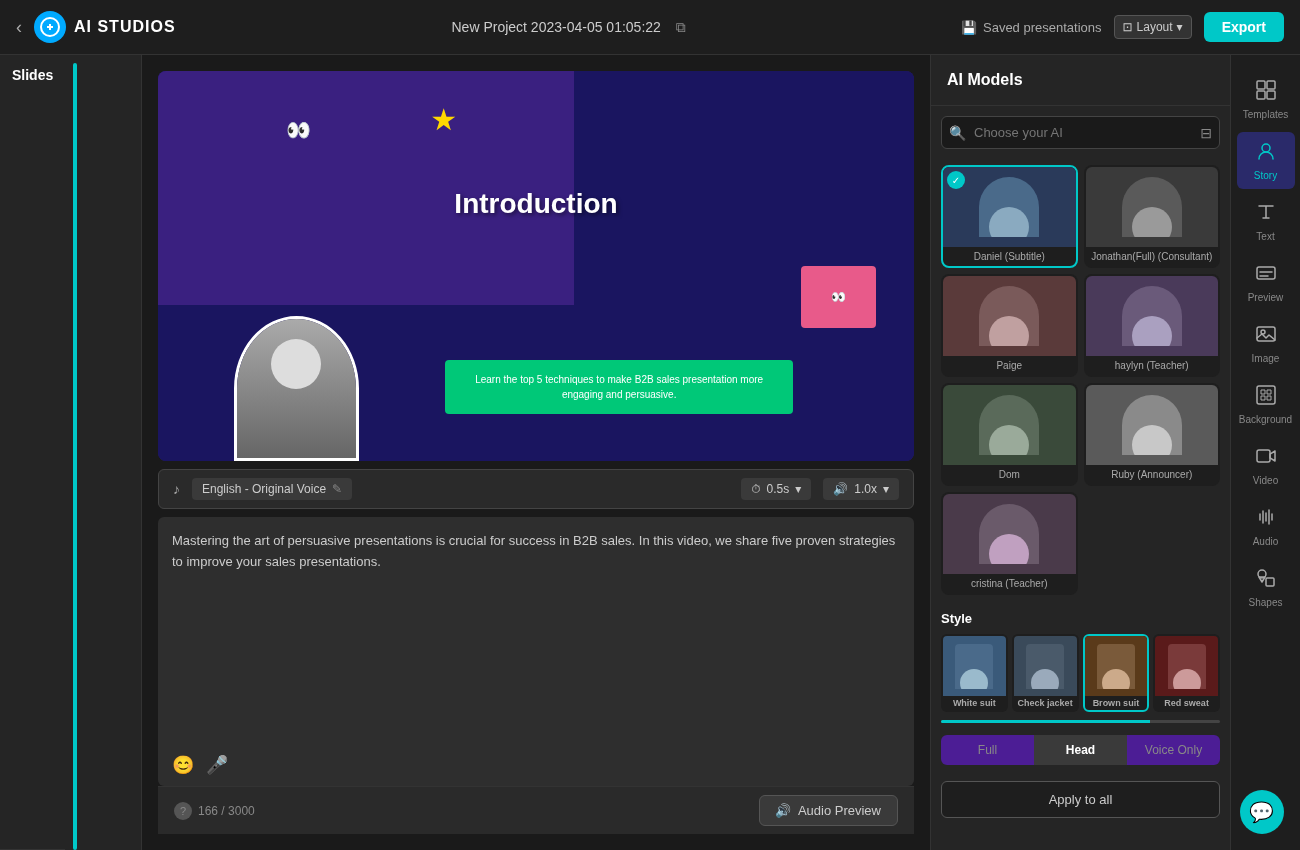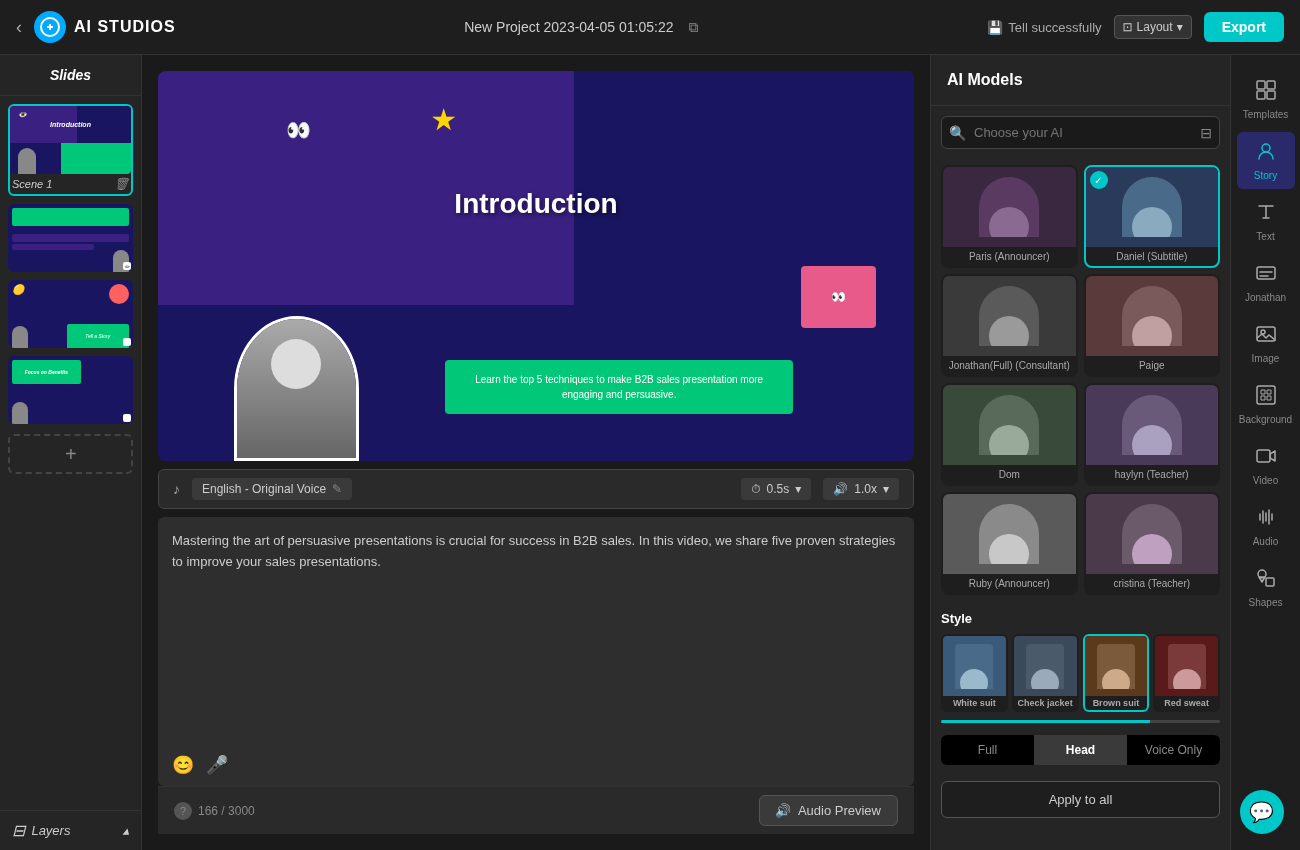"Tell successfully" span { text: Tell successfully -> Saved presentations }
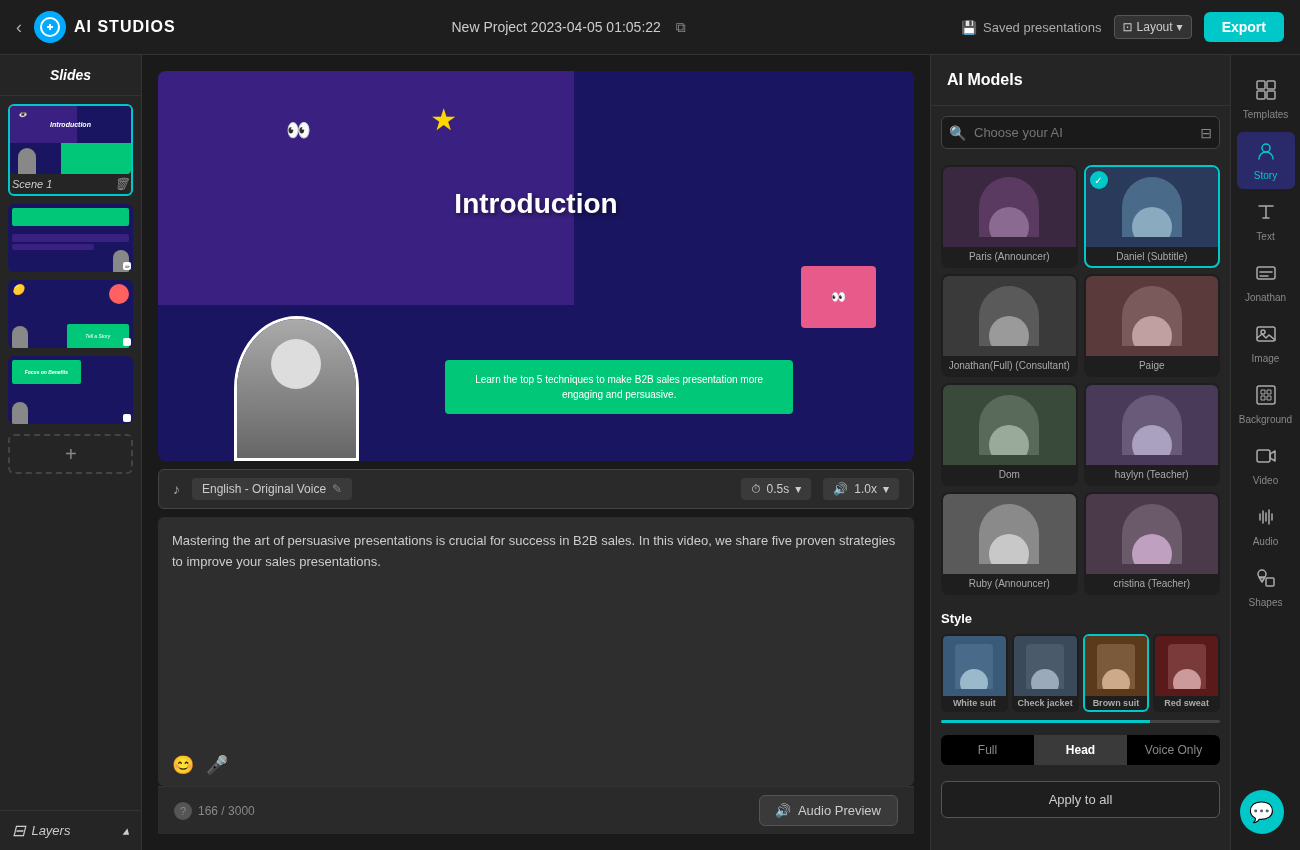"Slides" .slides-panel { flex-direction: column -> row; font-style: italic -> none }
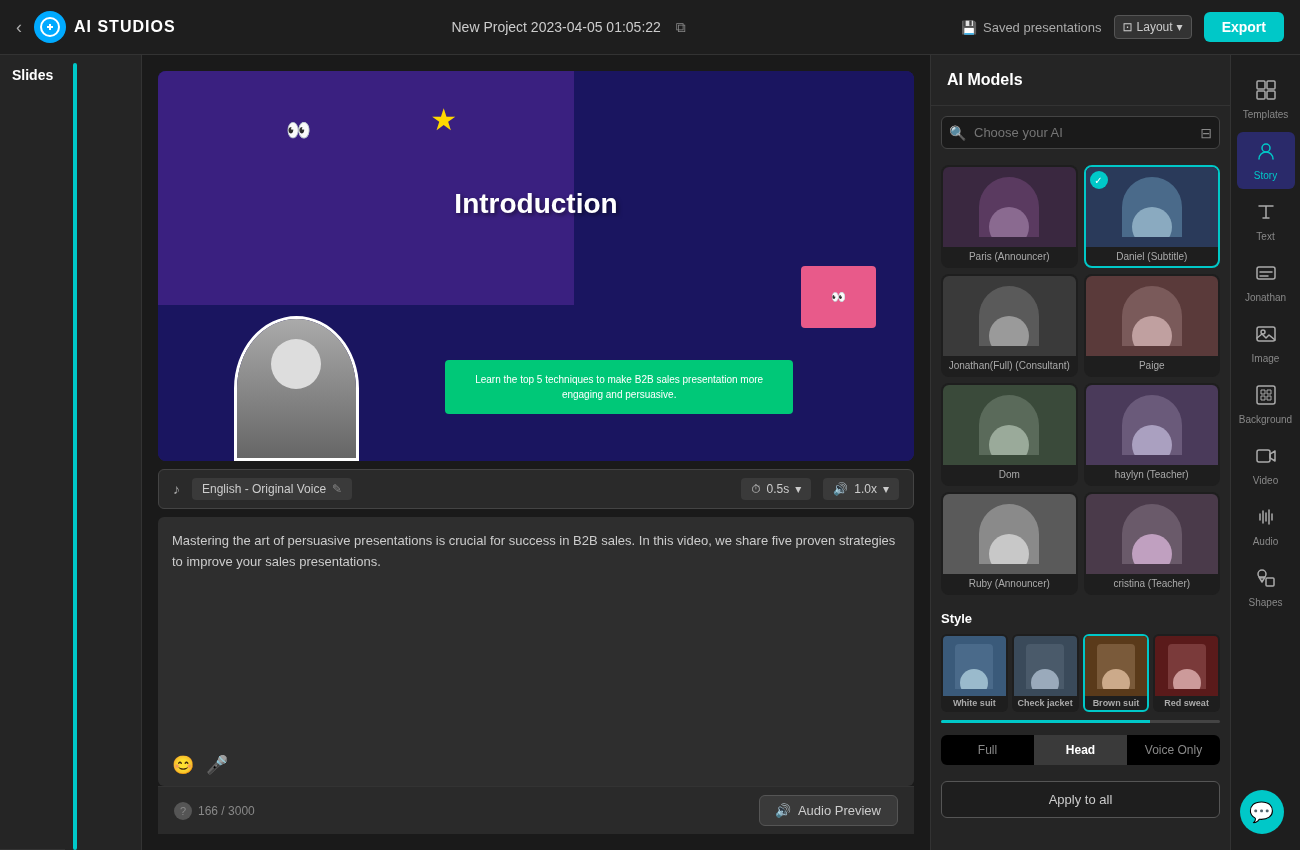"Paris (Announcer)" div.model-card { html: <div> <div> <div> <div></div> </div> </div> <div>Paris (Announcer)</div> </div> -> none }
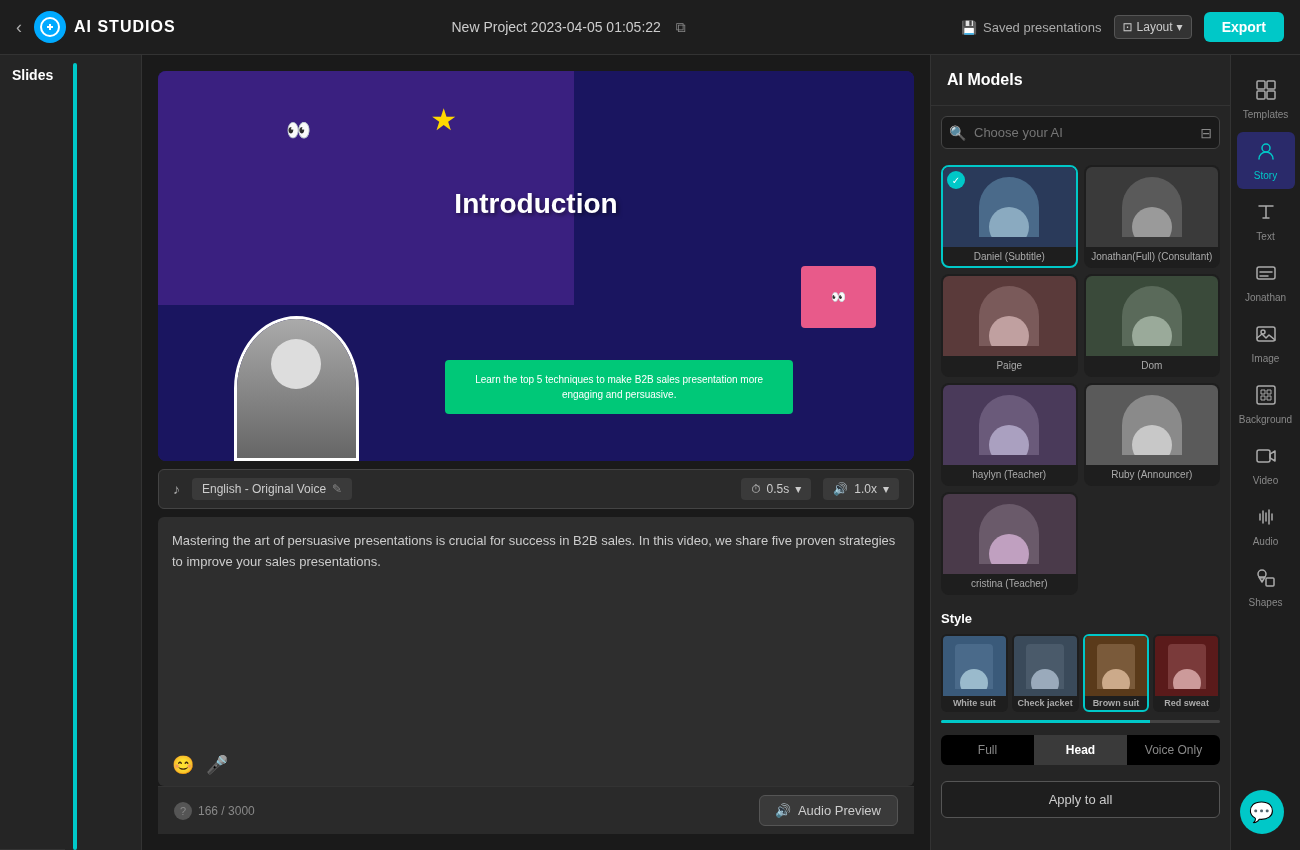"Jonathan" span.tool-label { text: Jonathan -> Preview }
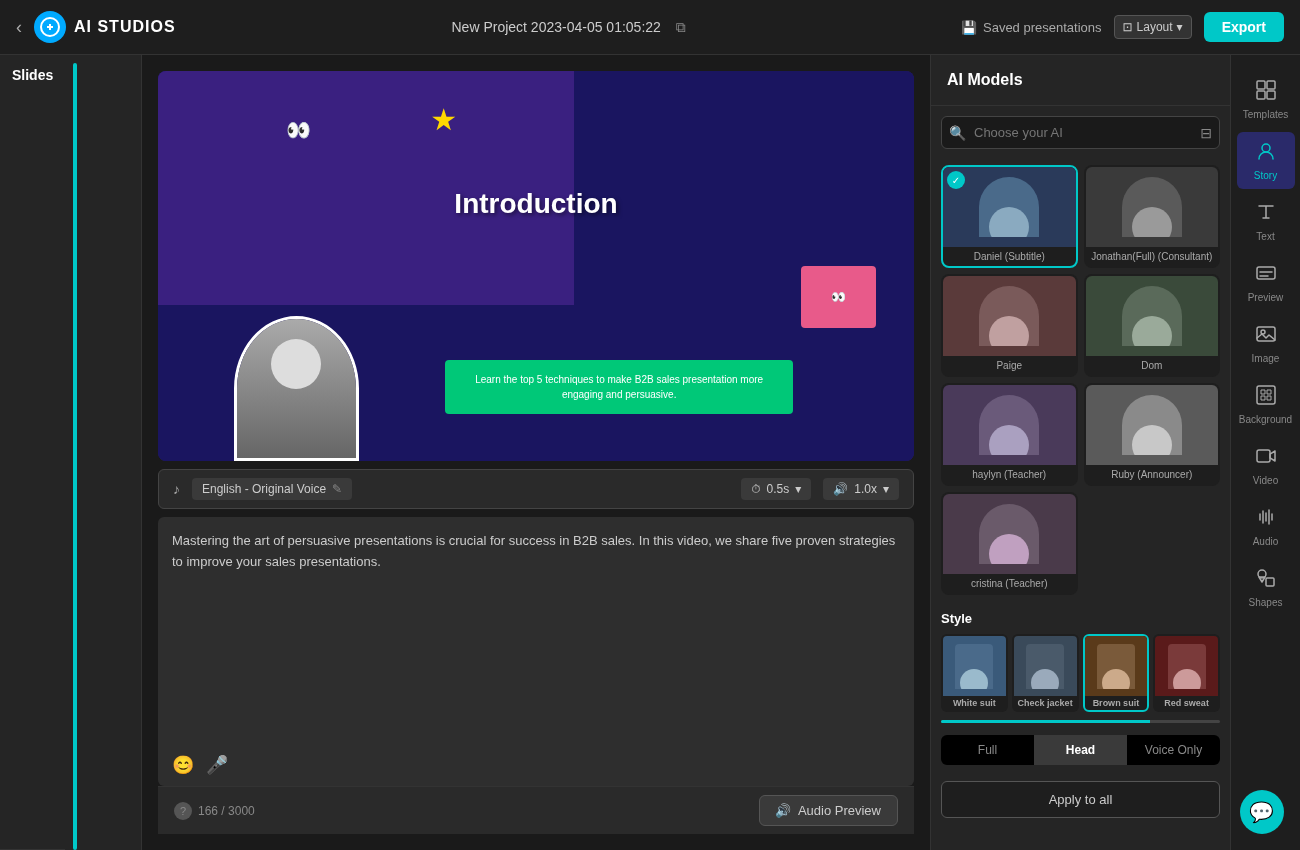"Dom" div.model-card { order: before "haylyn (Teacher)" -> after "haylyn (Teacher)" }
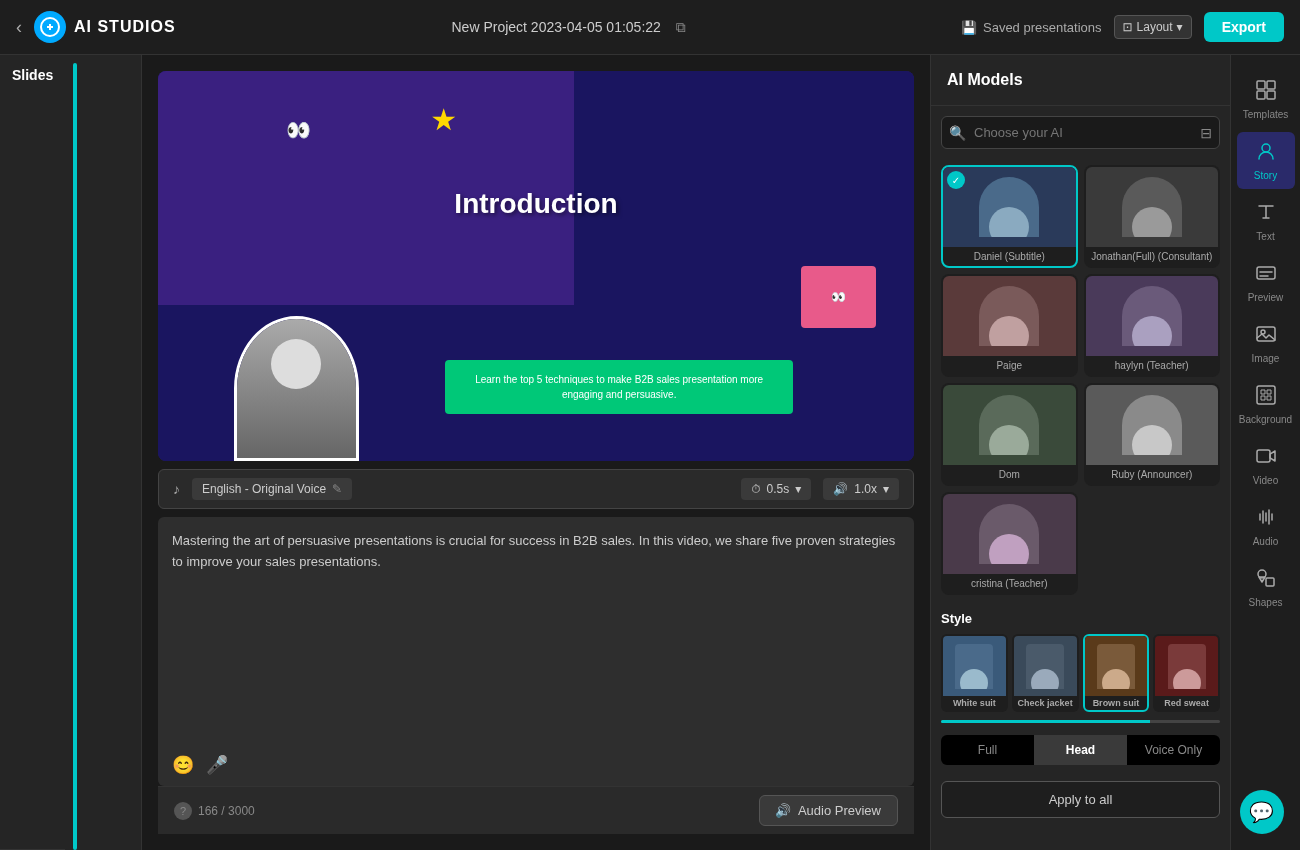"Full" .position-tabs { background: #000000 -> #4c1d95 }
